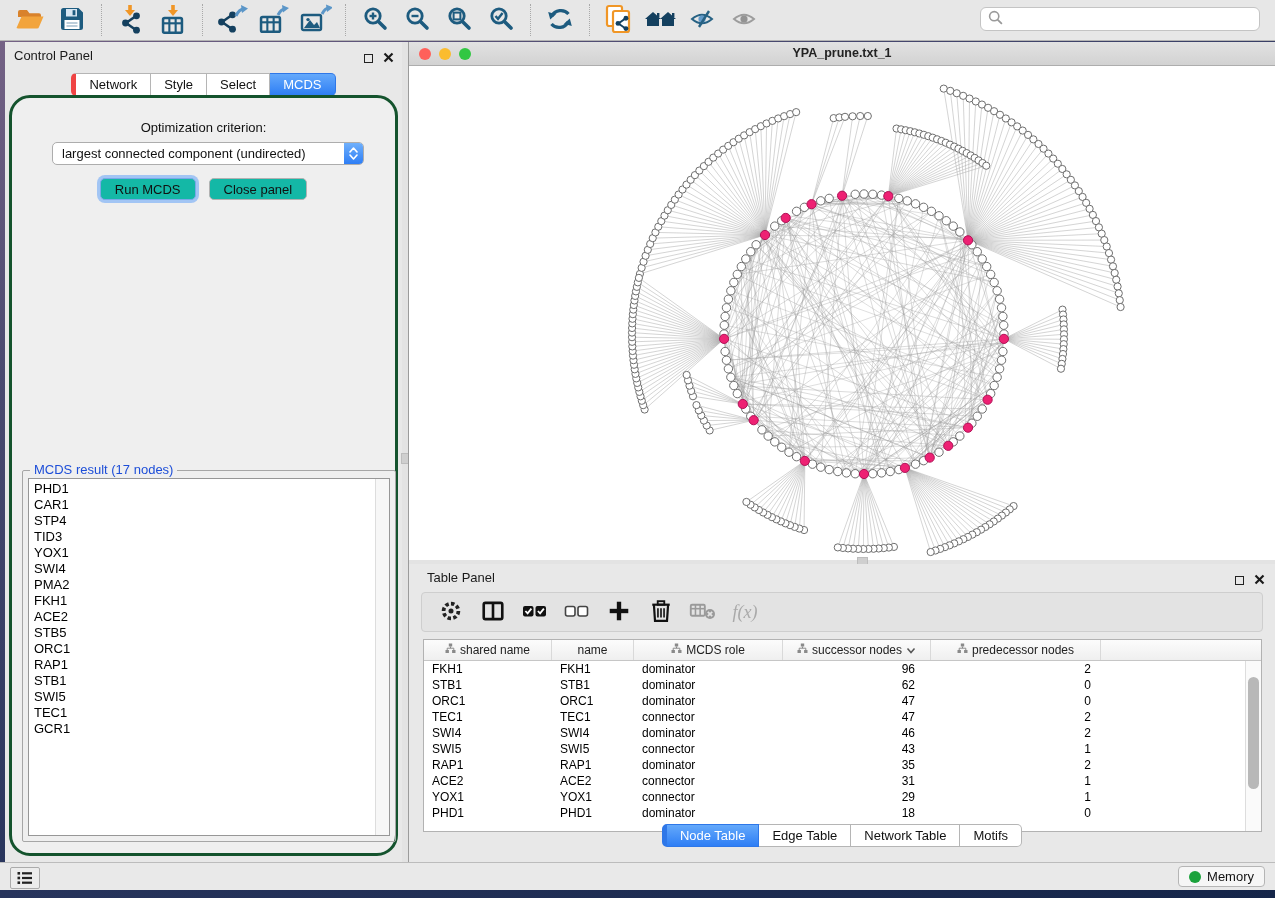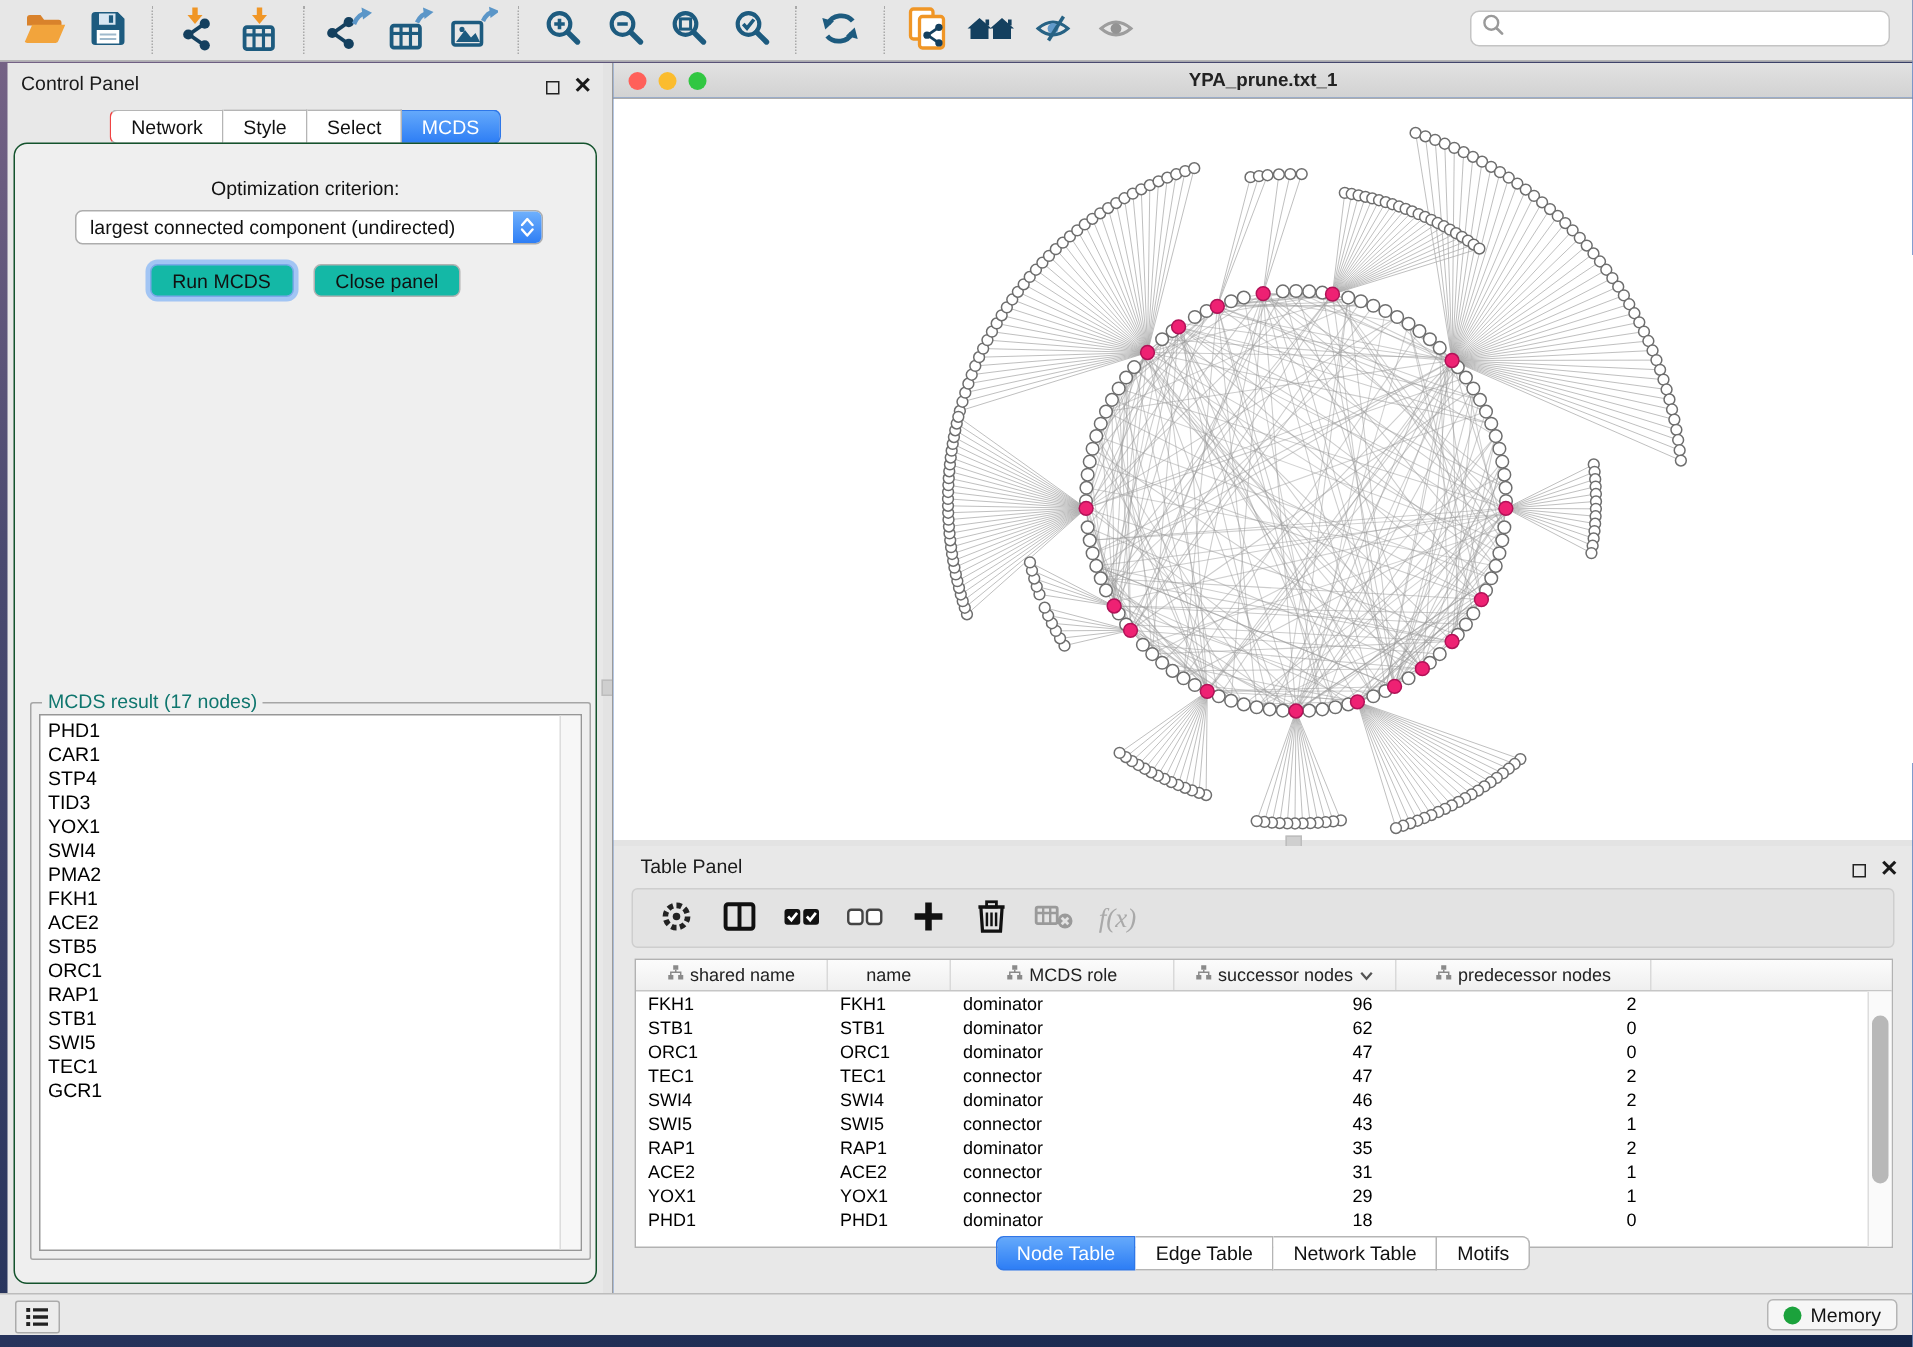"Network" .seg-tab:first-child { border-left: 1px solid #ef4444 -> 5px solid #ef4444 }
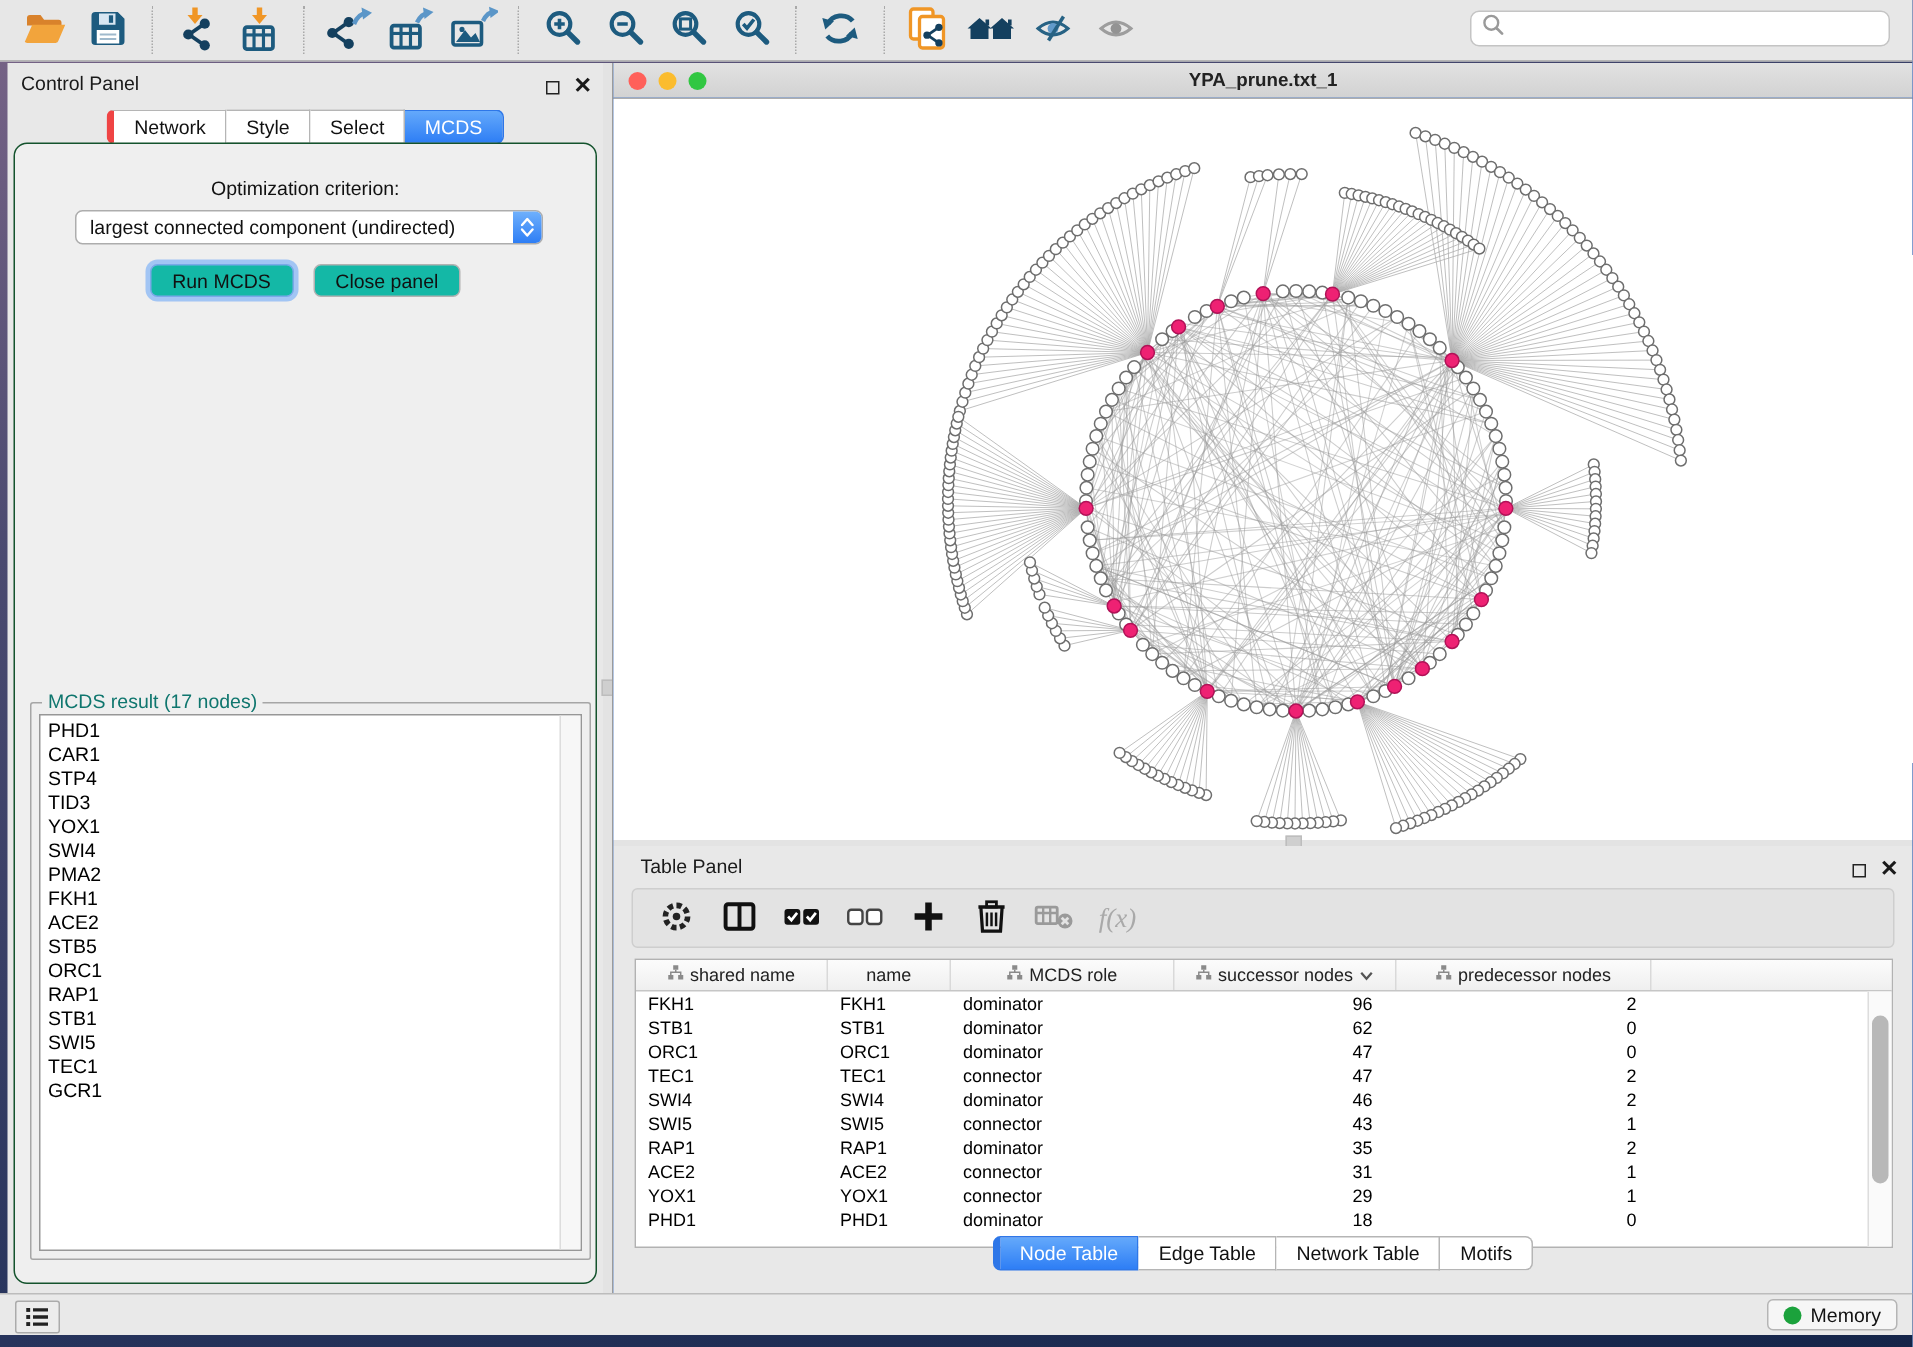"Optimization criterion:" .cp-content { border: 1px solid #14532d -> 3px solid #14532d; border-radius: 9px -> 21px }
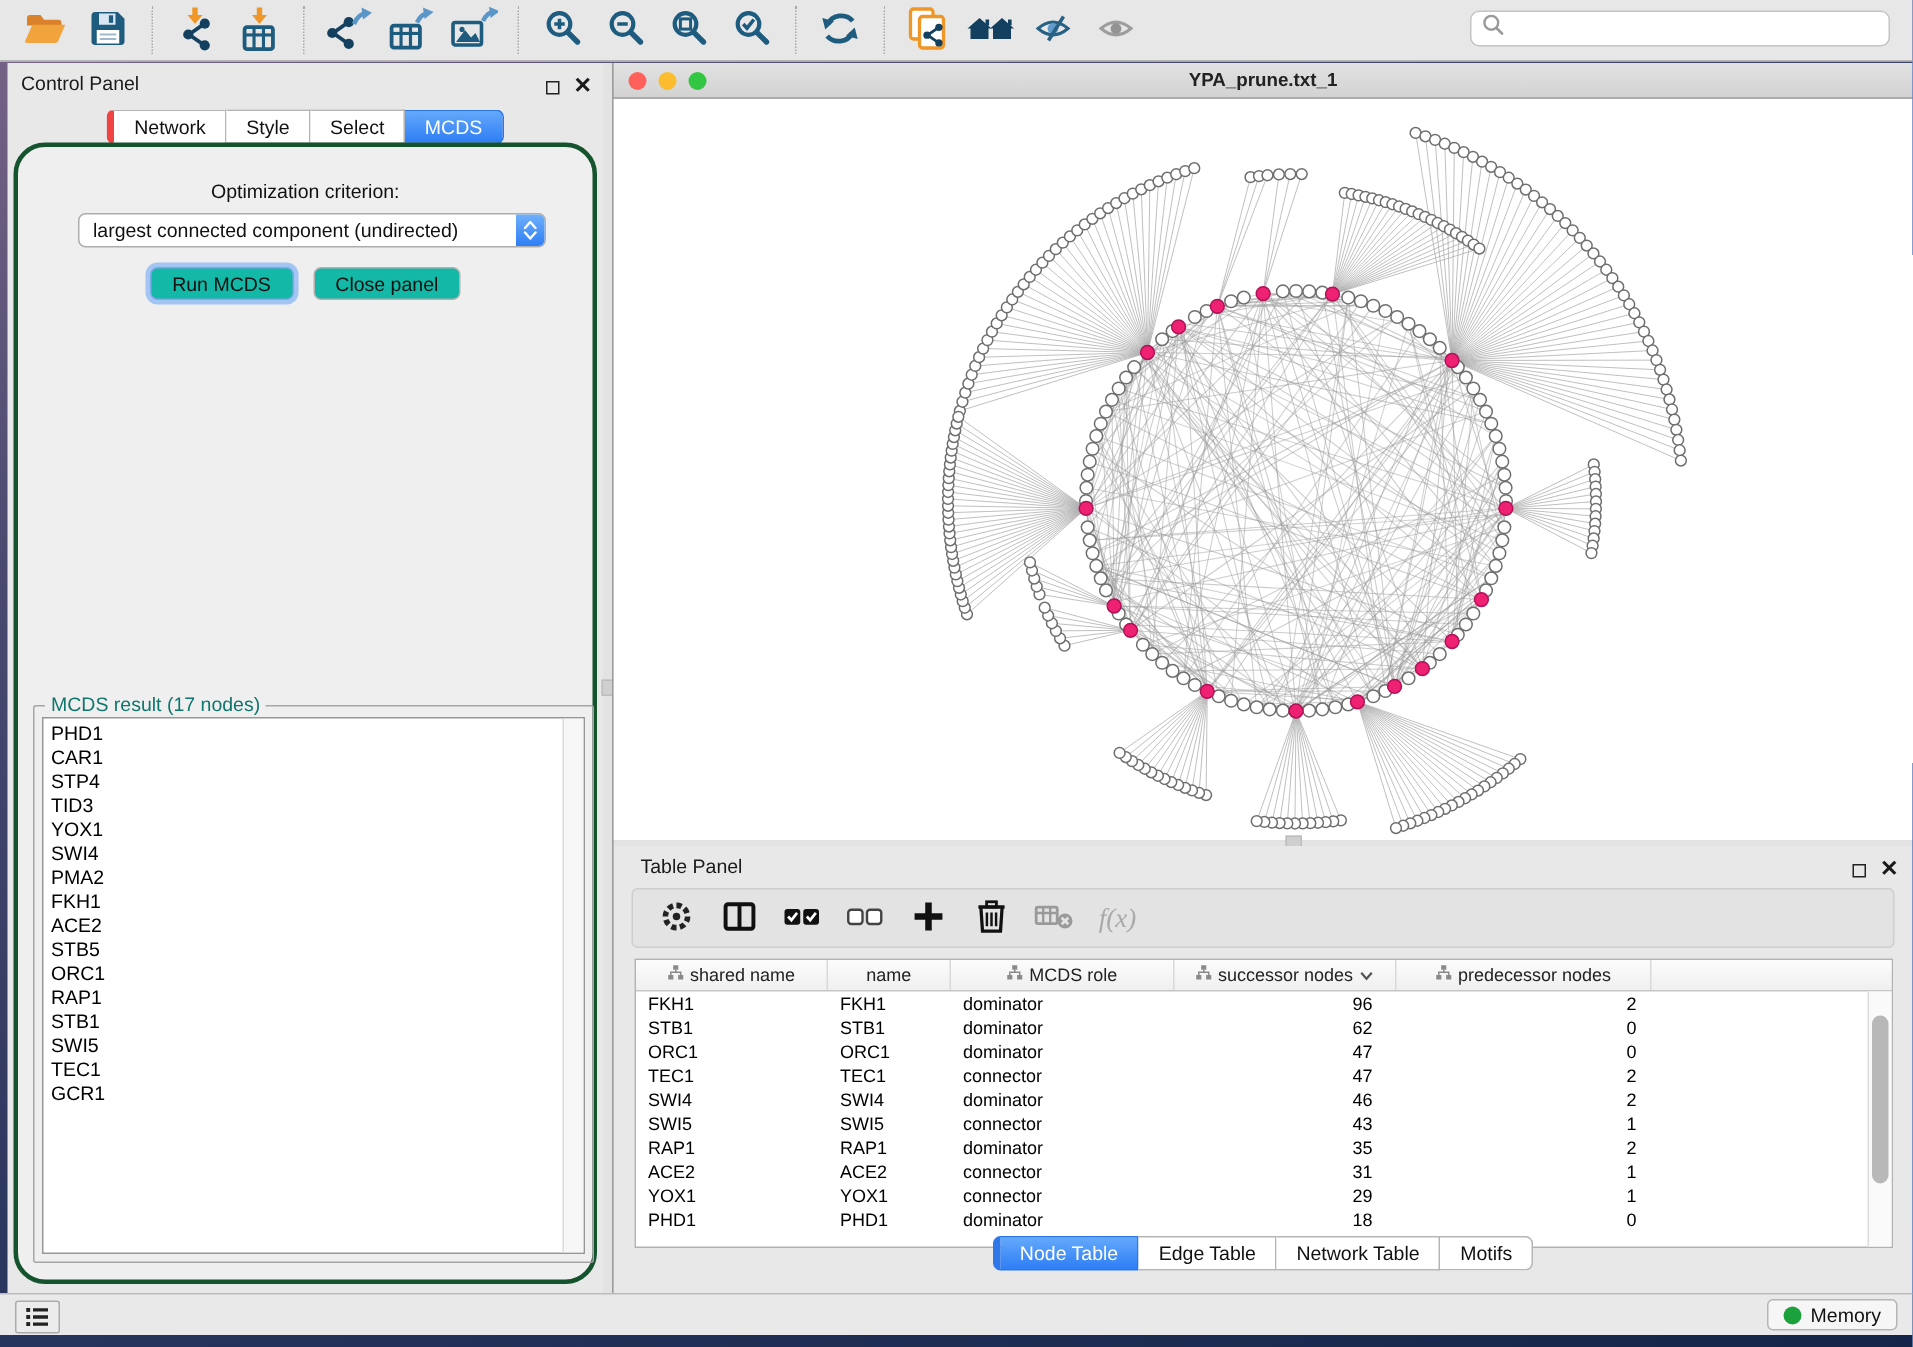"MCDS result (17 nodes)" .groupbox .legend { color: #0f766e -> #1d4ed8 }
